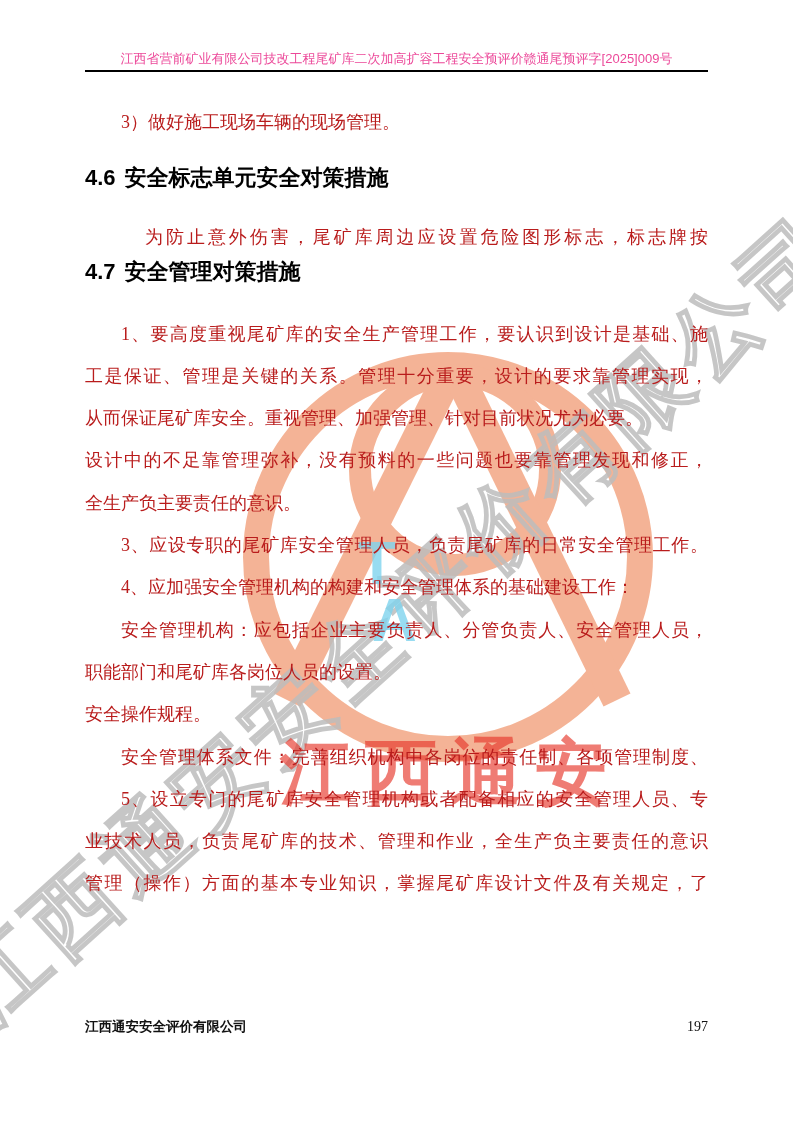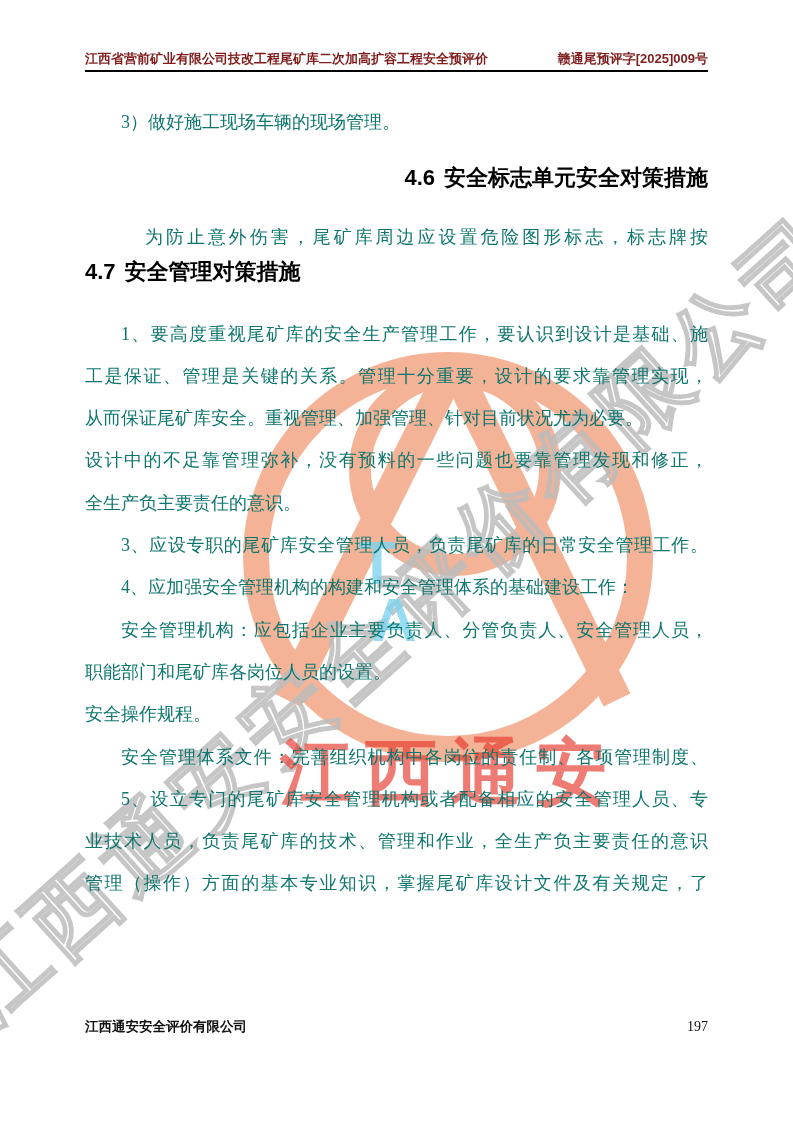"江西省营前矿业有限公司技改工程尾矿库二次加高扩容工程安全预评价" .hdr { color: #7f1d1d -> #ec4899; font-weight: bold -> normal; justify-content: space-between -> center }
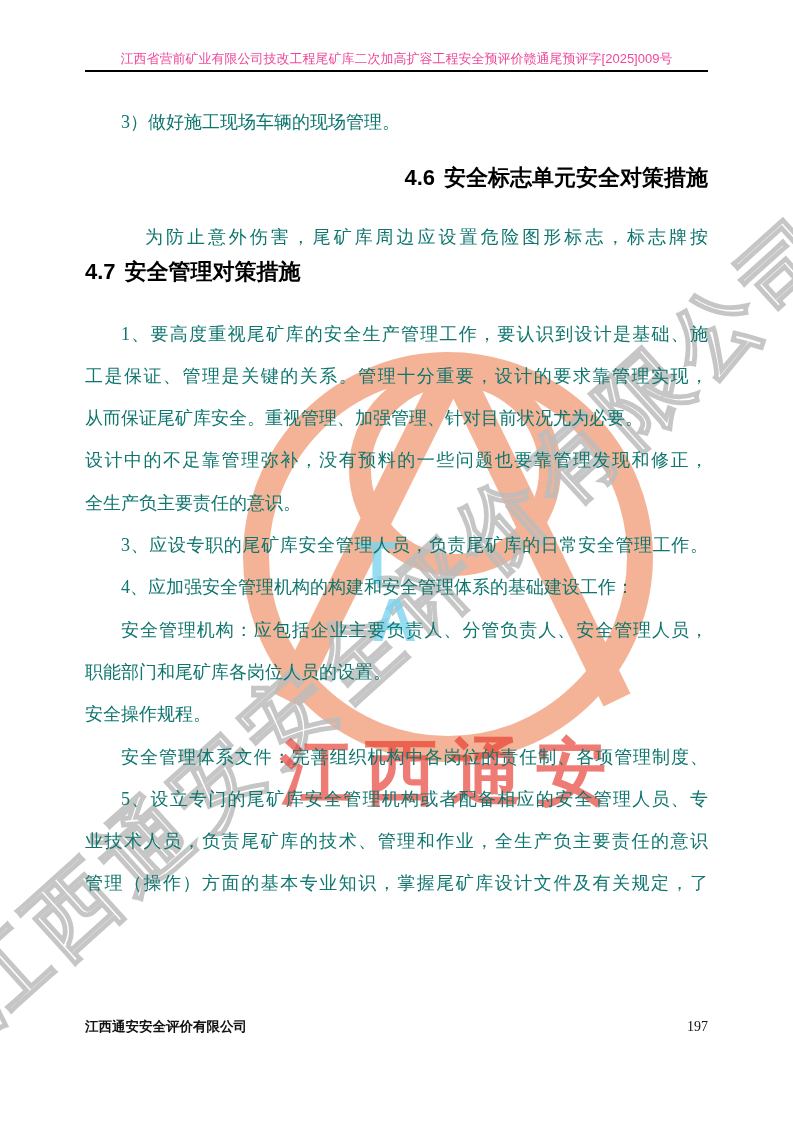"3）做好施工现场车辆的现场管理。" .bline { color: #0f766e -> #b91c1c }
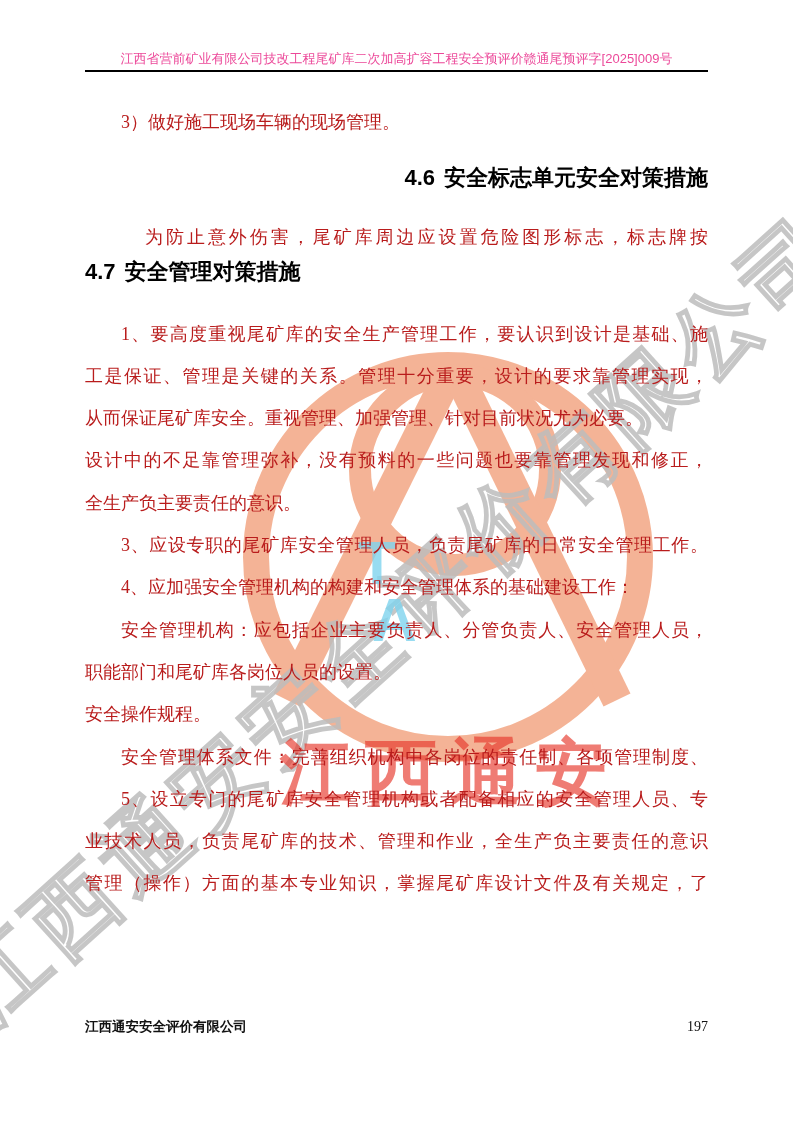"4.6 安全标志单元安全对策措施" .h46 { text-align: right -> none }
